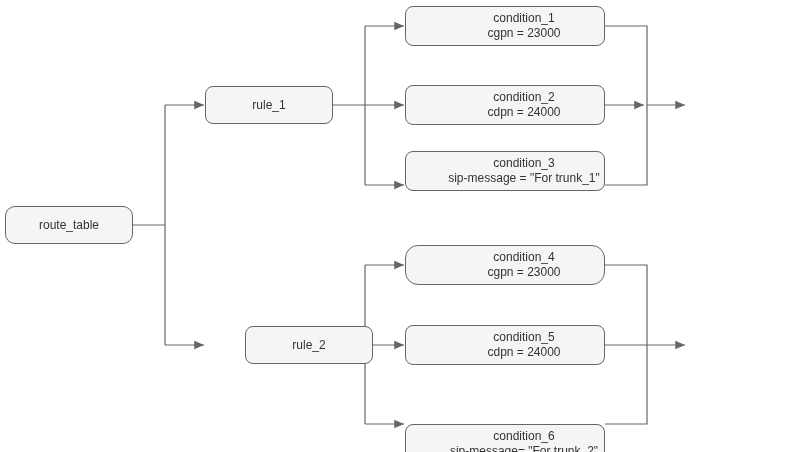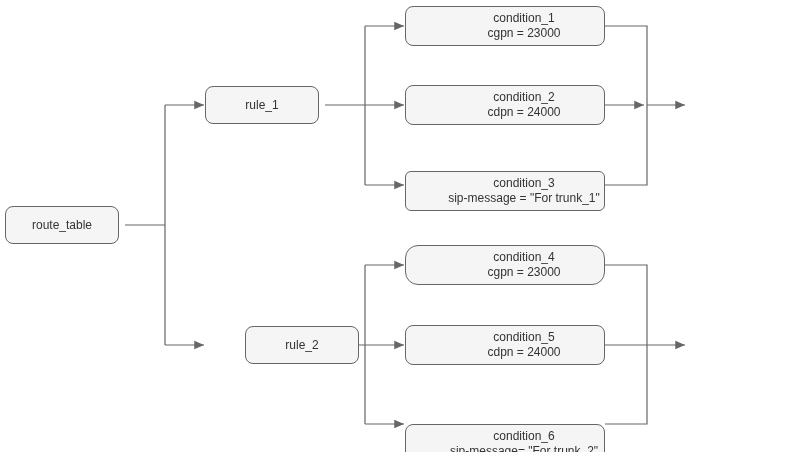"rule_1" .node.small { width: 114px -> 128px }
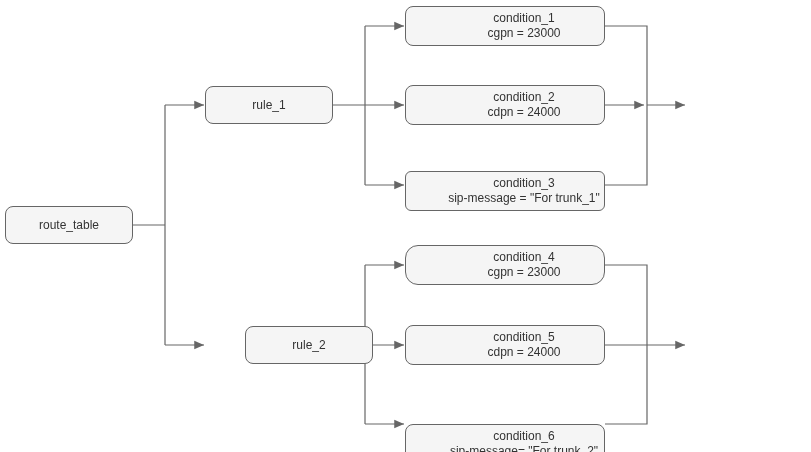"condition_3" div.node { border-radius: 6px -> none; top: 171px -> 151px }
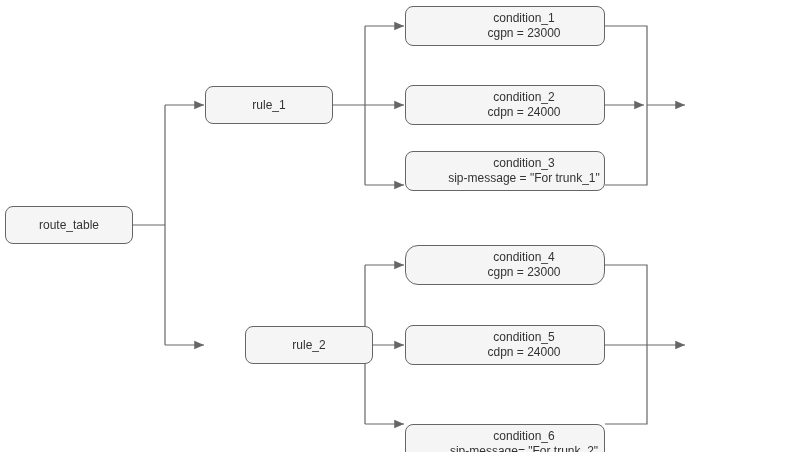"route_table" div.node { border-radius: none -> 10px }
